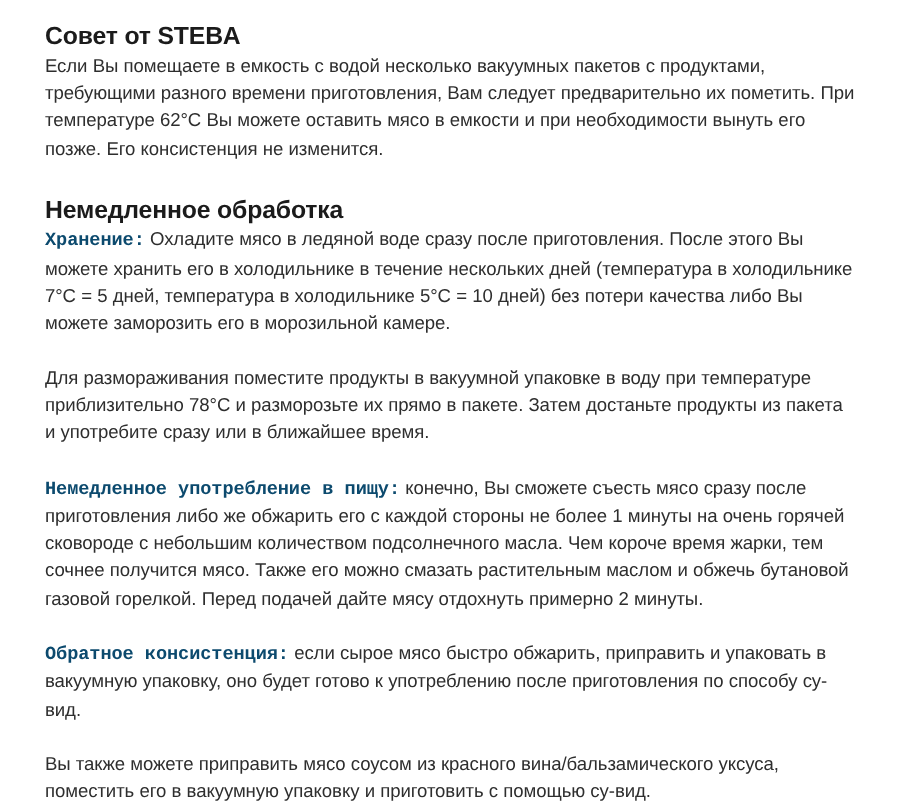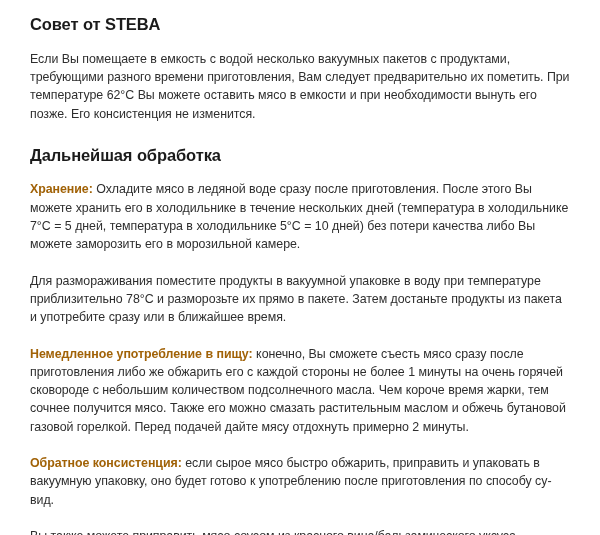"Если Вы помещаете в емкость" p.gap-md { margin-top: 15px -> none }
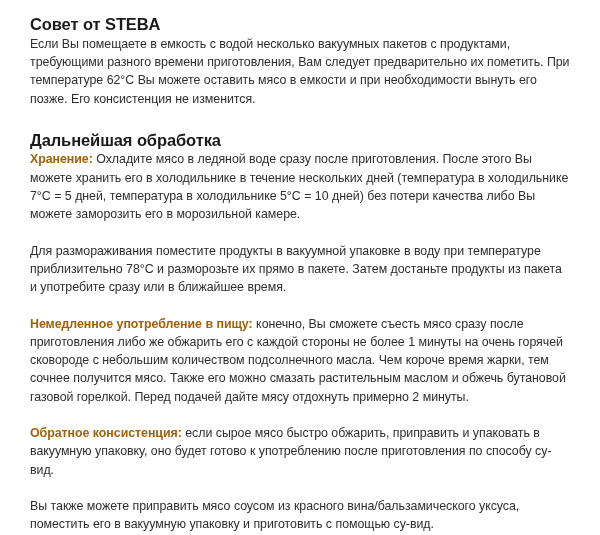"Дальнейшая обработка" h2.section-heading { text: Дальнейшая -> Немедленное }
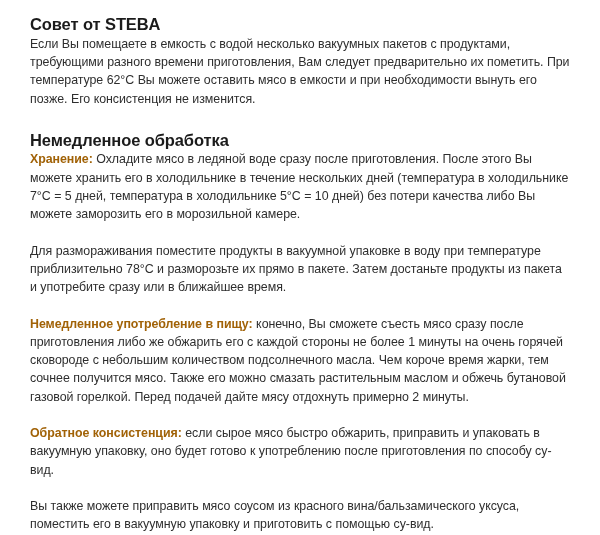"Хранение:" .run-in-label { color: #a16207 -> #0c4a6e; font-family: none -> Liberation Mono, monospace }
